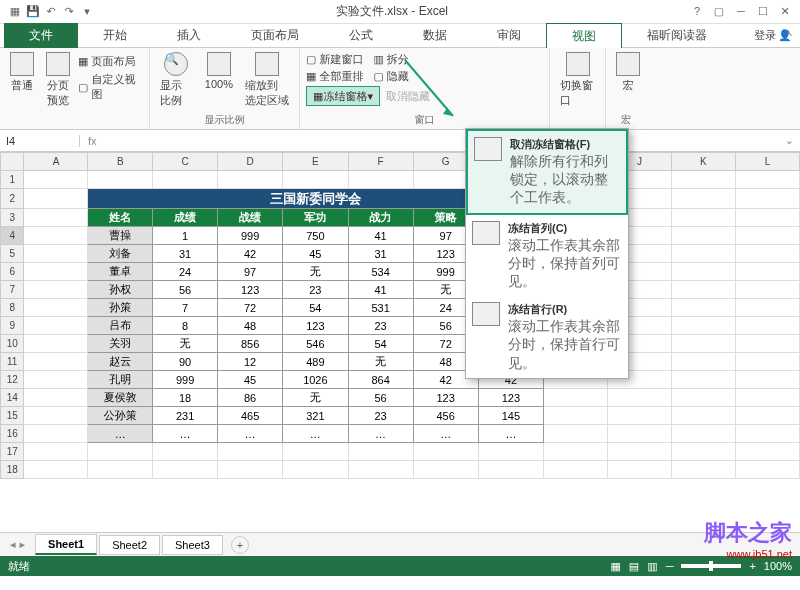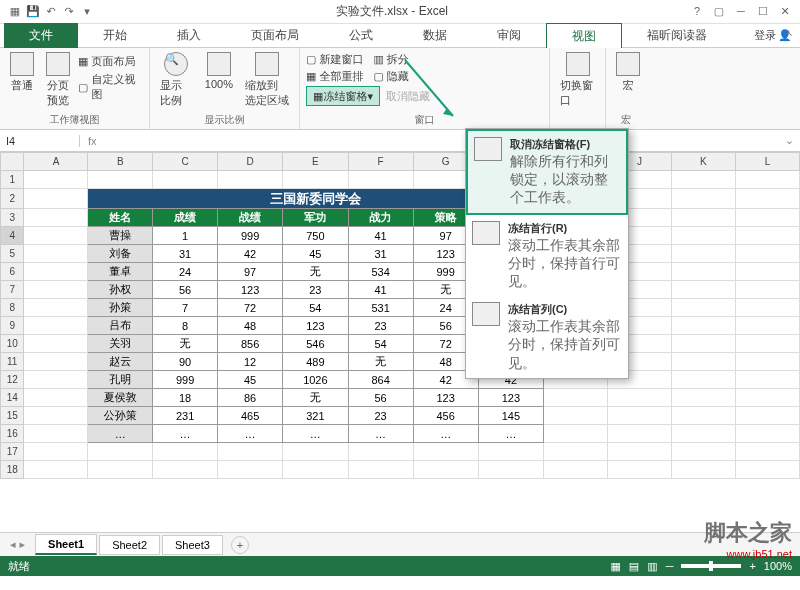"工作簿视图" div.rgrp-lbl { html: <div>工作簿视图</div> -> none }
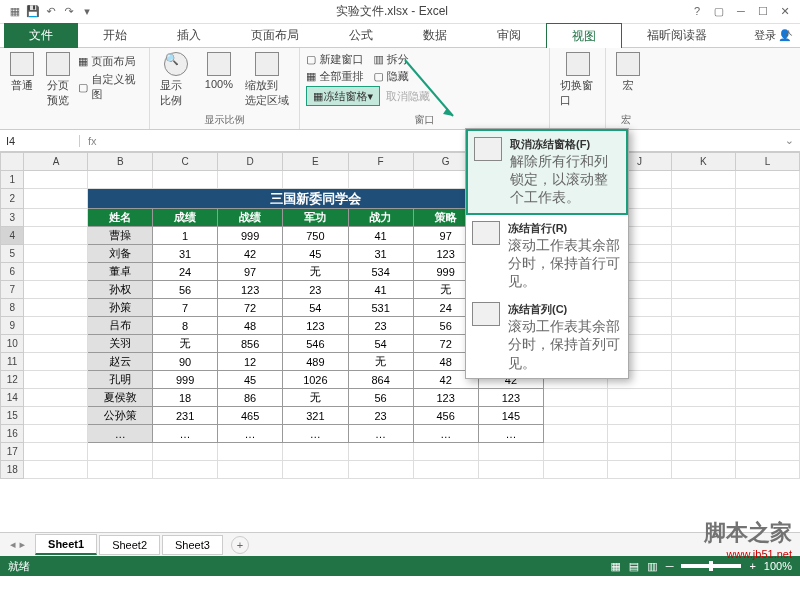"冻结首行(R)" div.dd-item { order: before "冻结首列(C)" -> after "冻结首列(C)" }
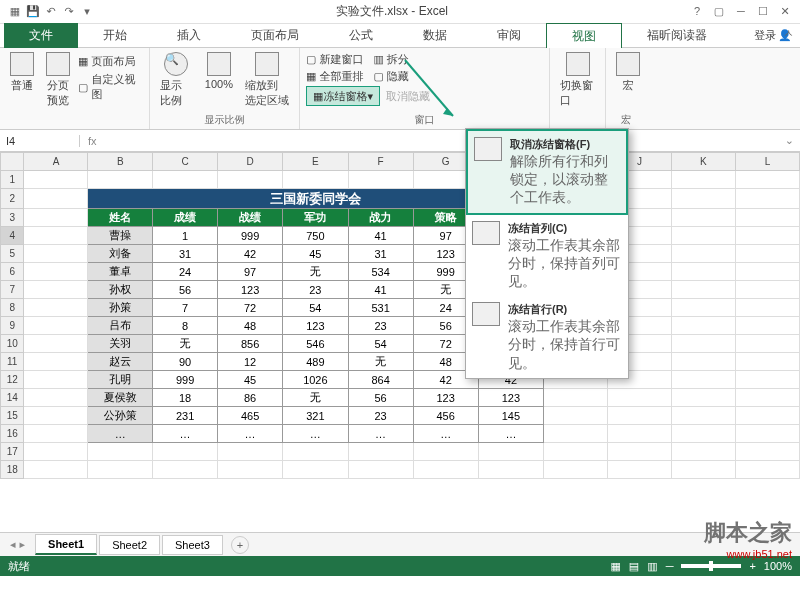"脚本之家" .wm1 { color: #737373 -> #8b5cf6 }
